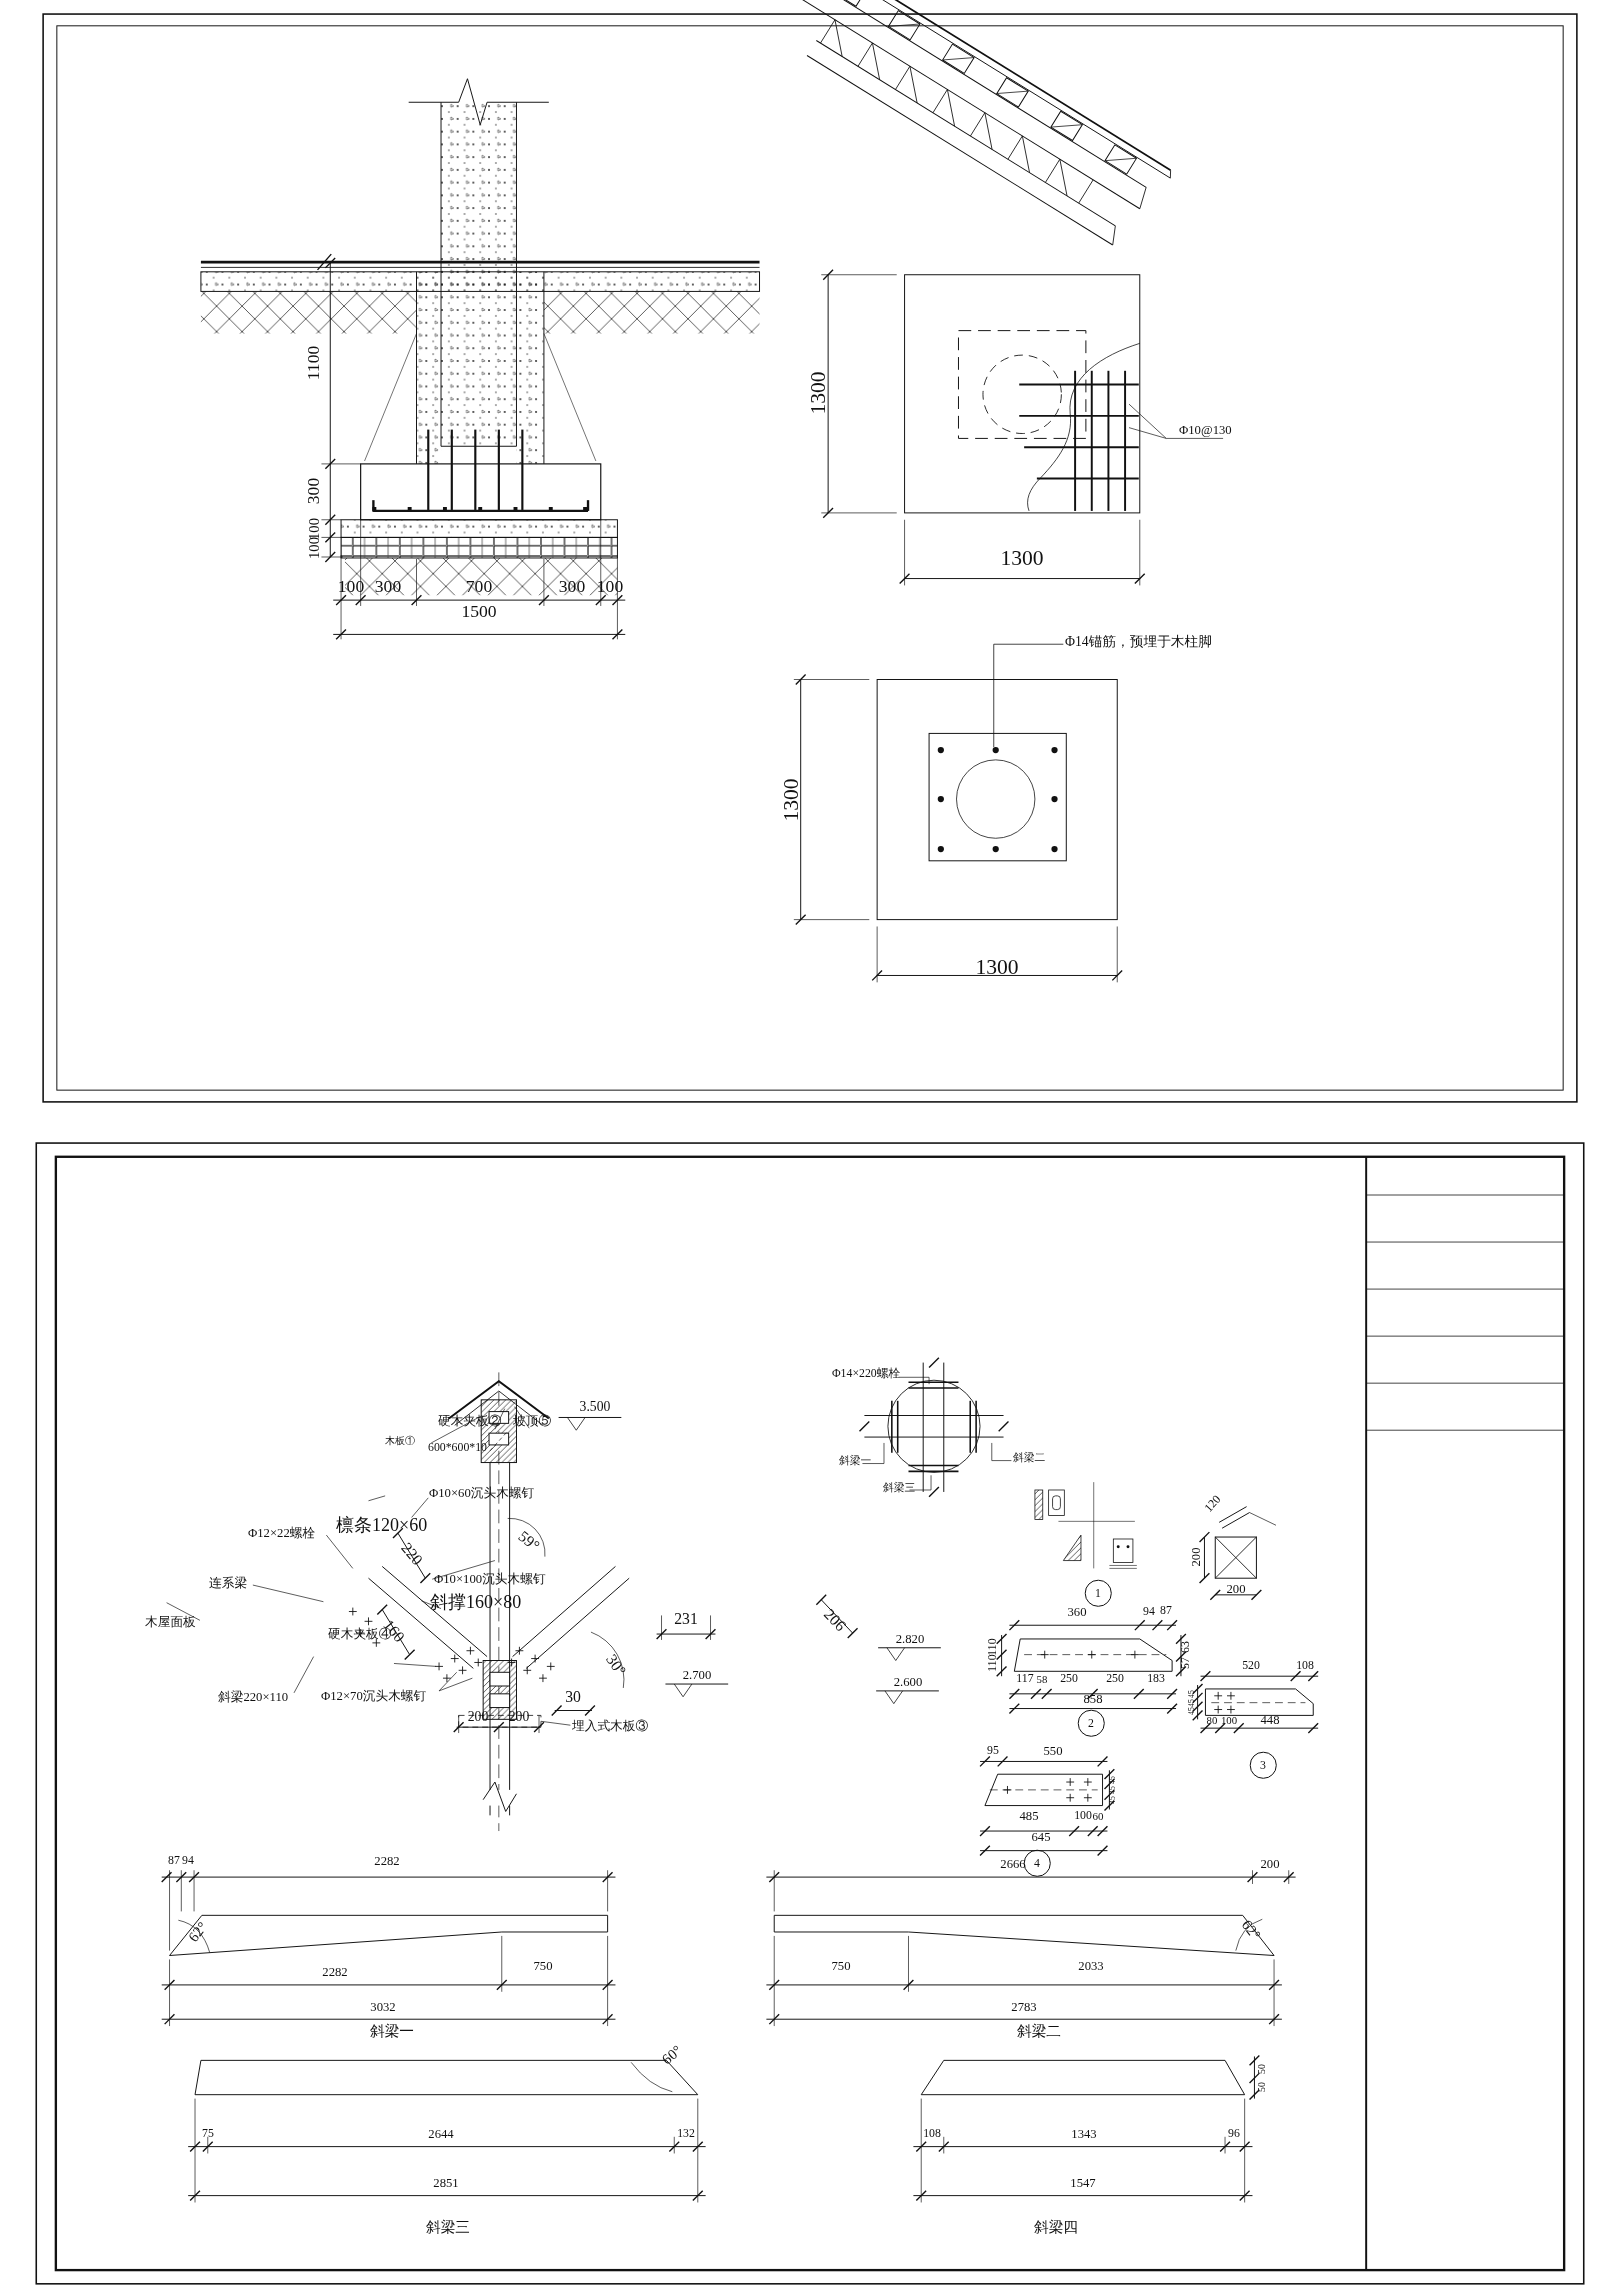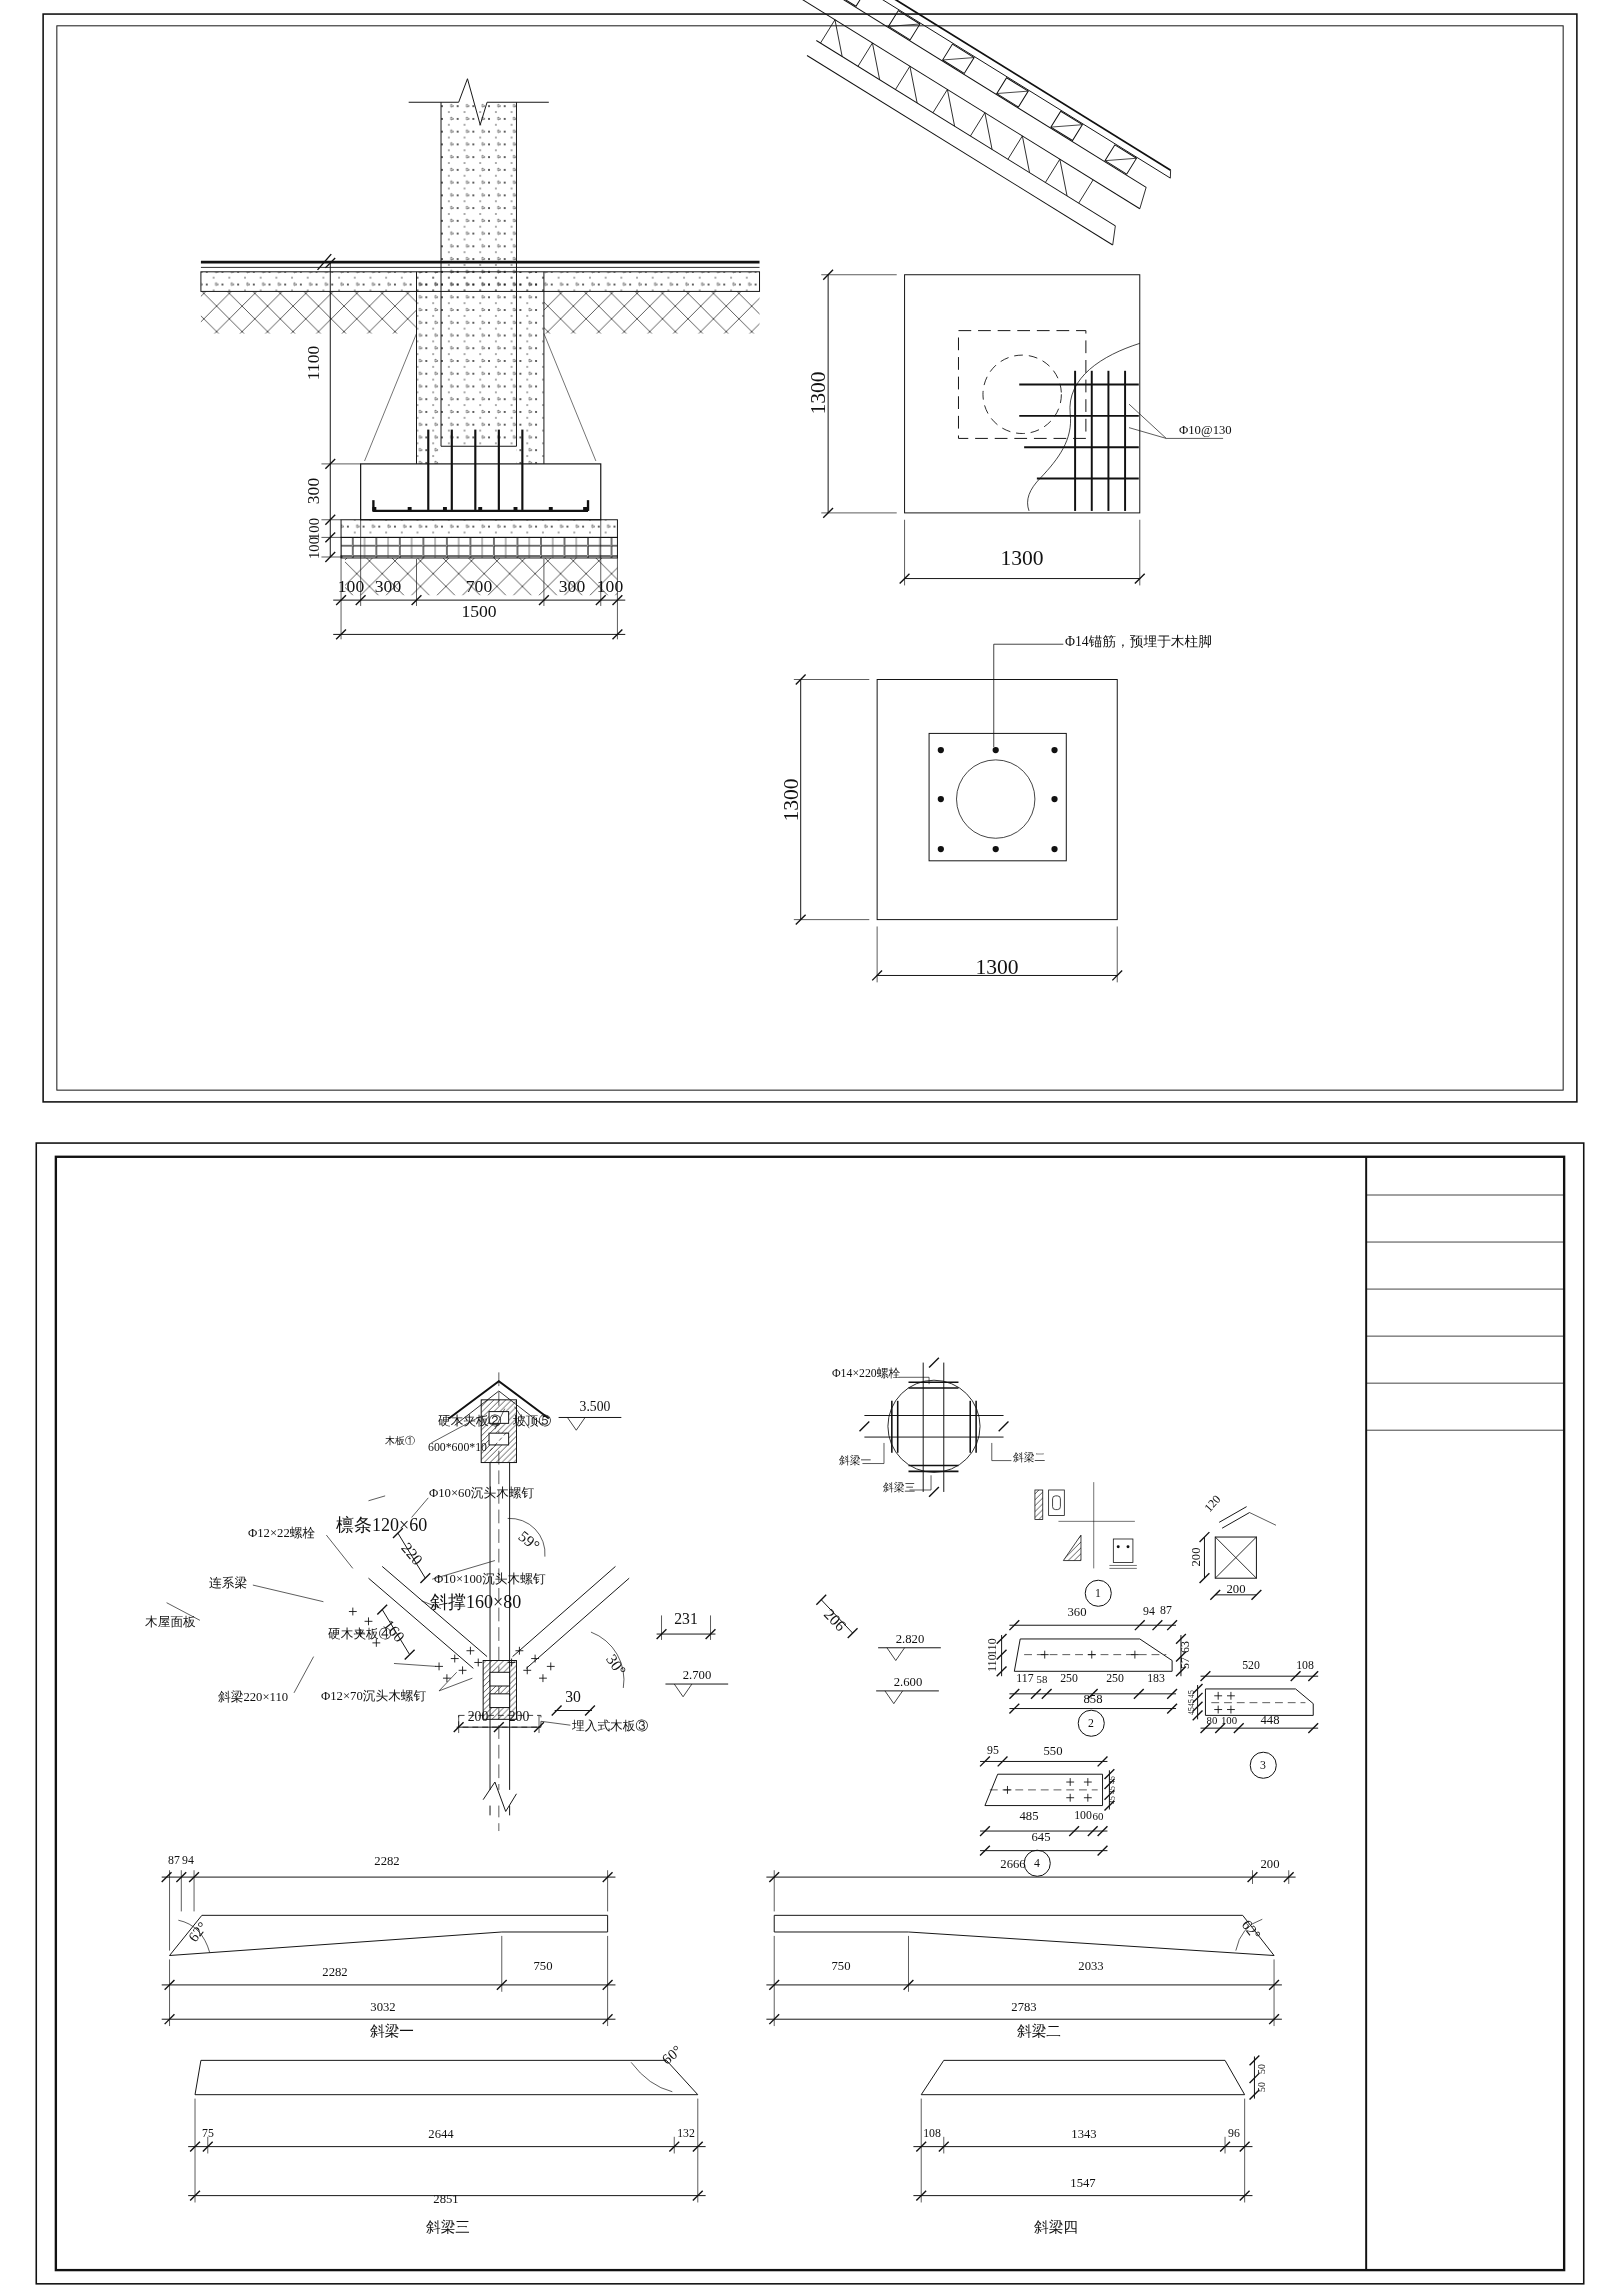"2851" div.ann { margin-top: 16px -> none }
